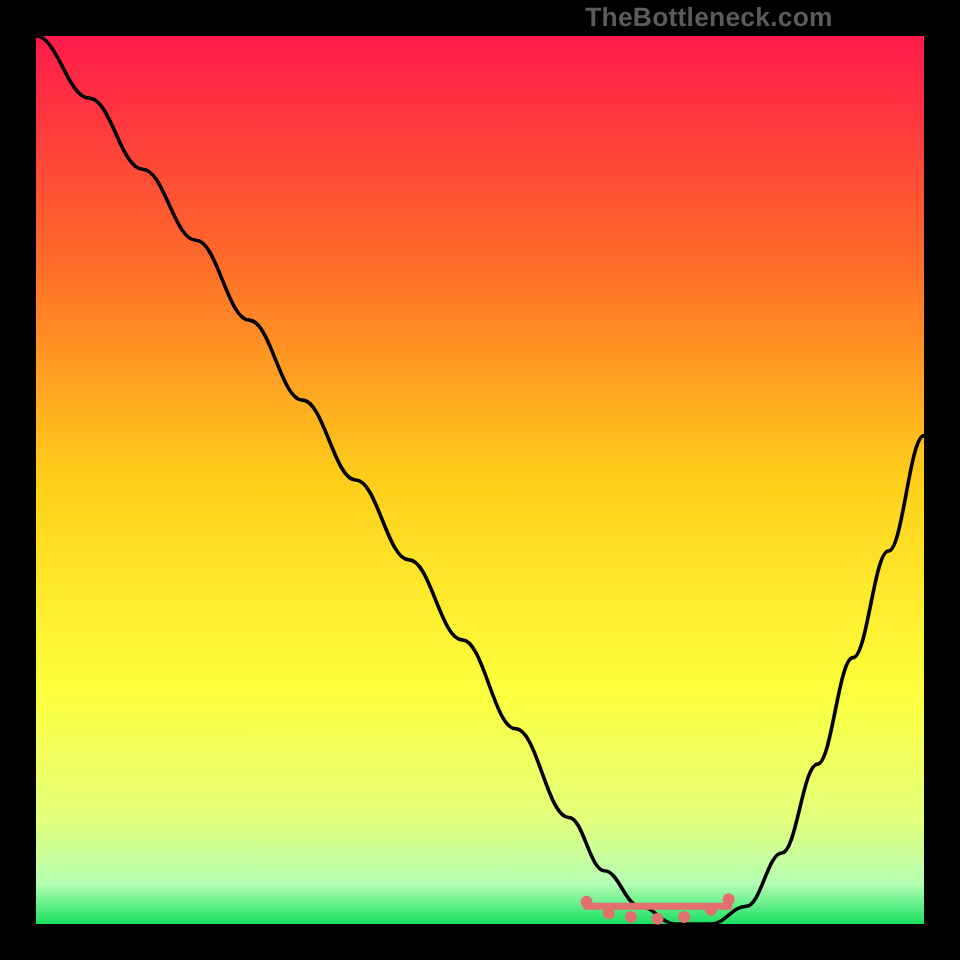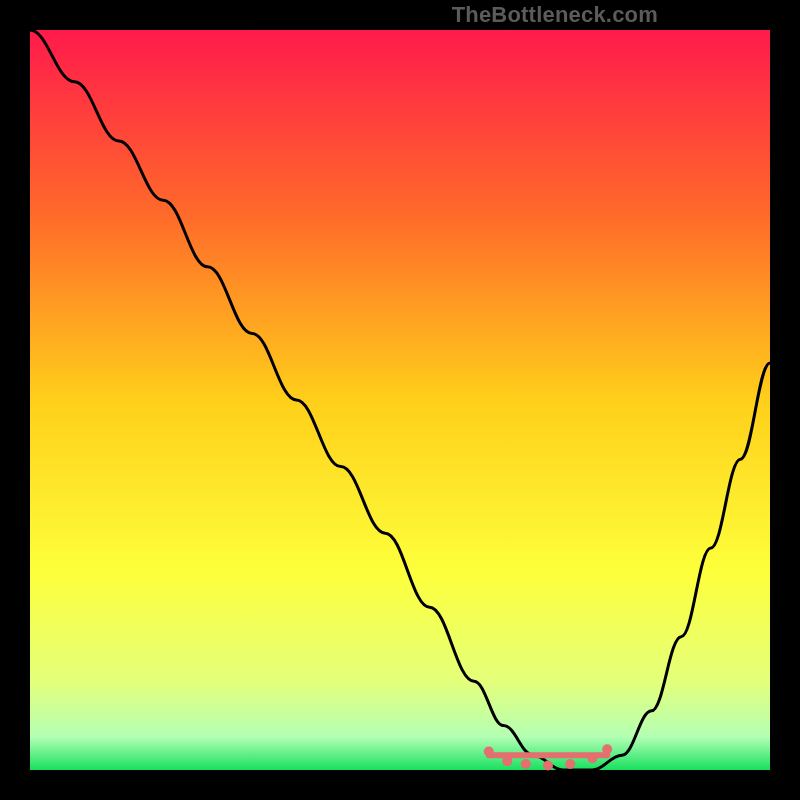"TheBottleneck.com" .frame { padding-left: none -> 36px }
